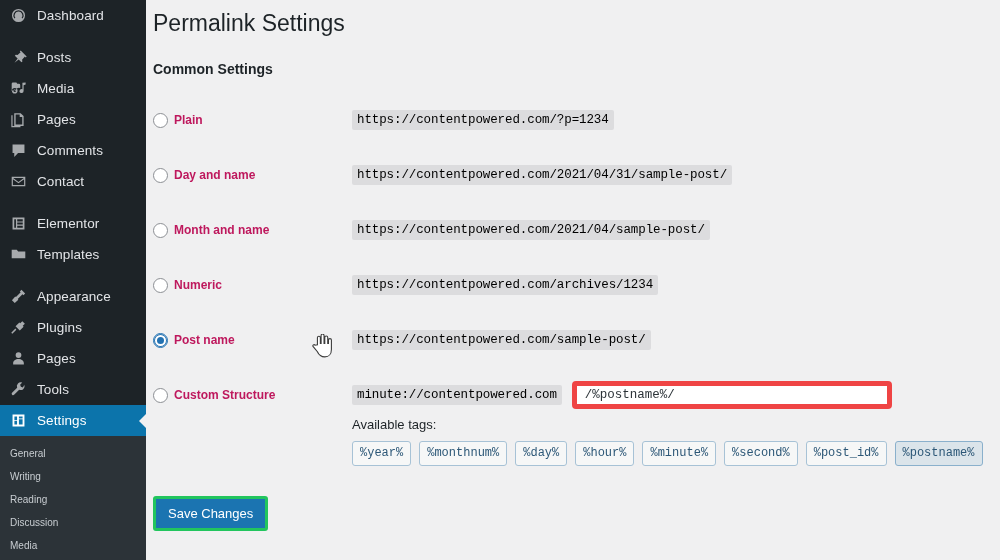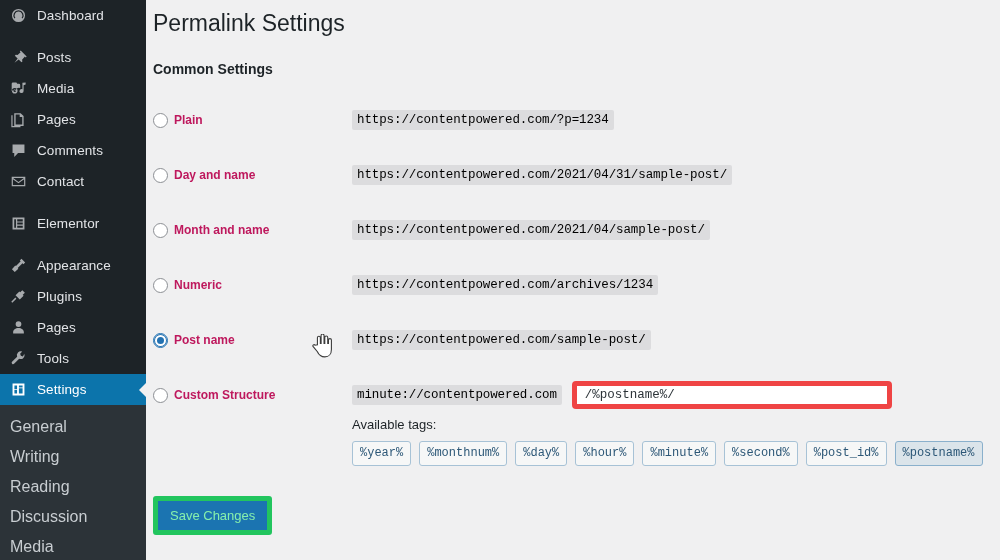"Templates" div.menu-item { html: none -> <div> <span> <svg> <path></path> </svg> </span> <span>Templates</span> </div> }
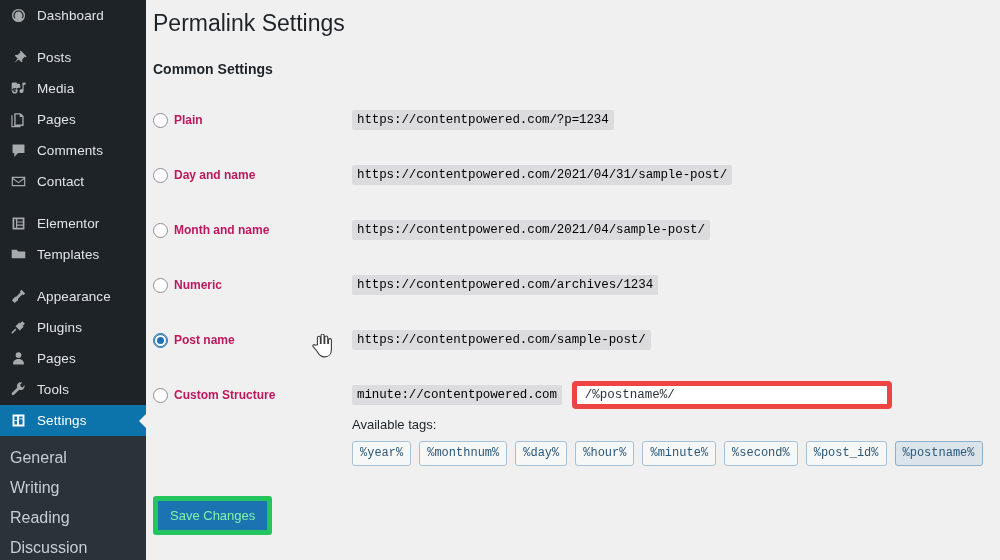"General" .submenu-item { font-size: 16px -> 10px }
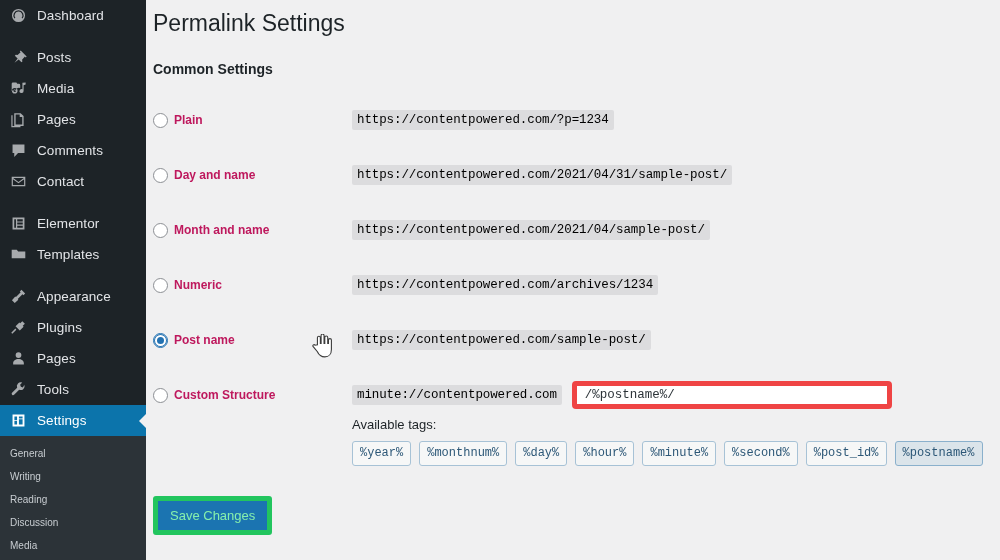"Save Changes" .save-btn { border: 5px solid #22c55e -> 3px solid #22c55e; color: #86efac -> #ffffff }
